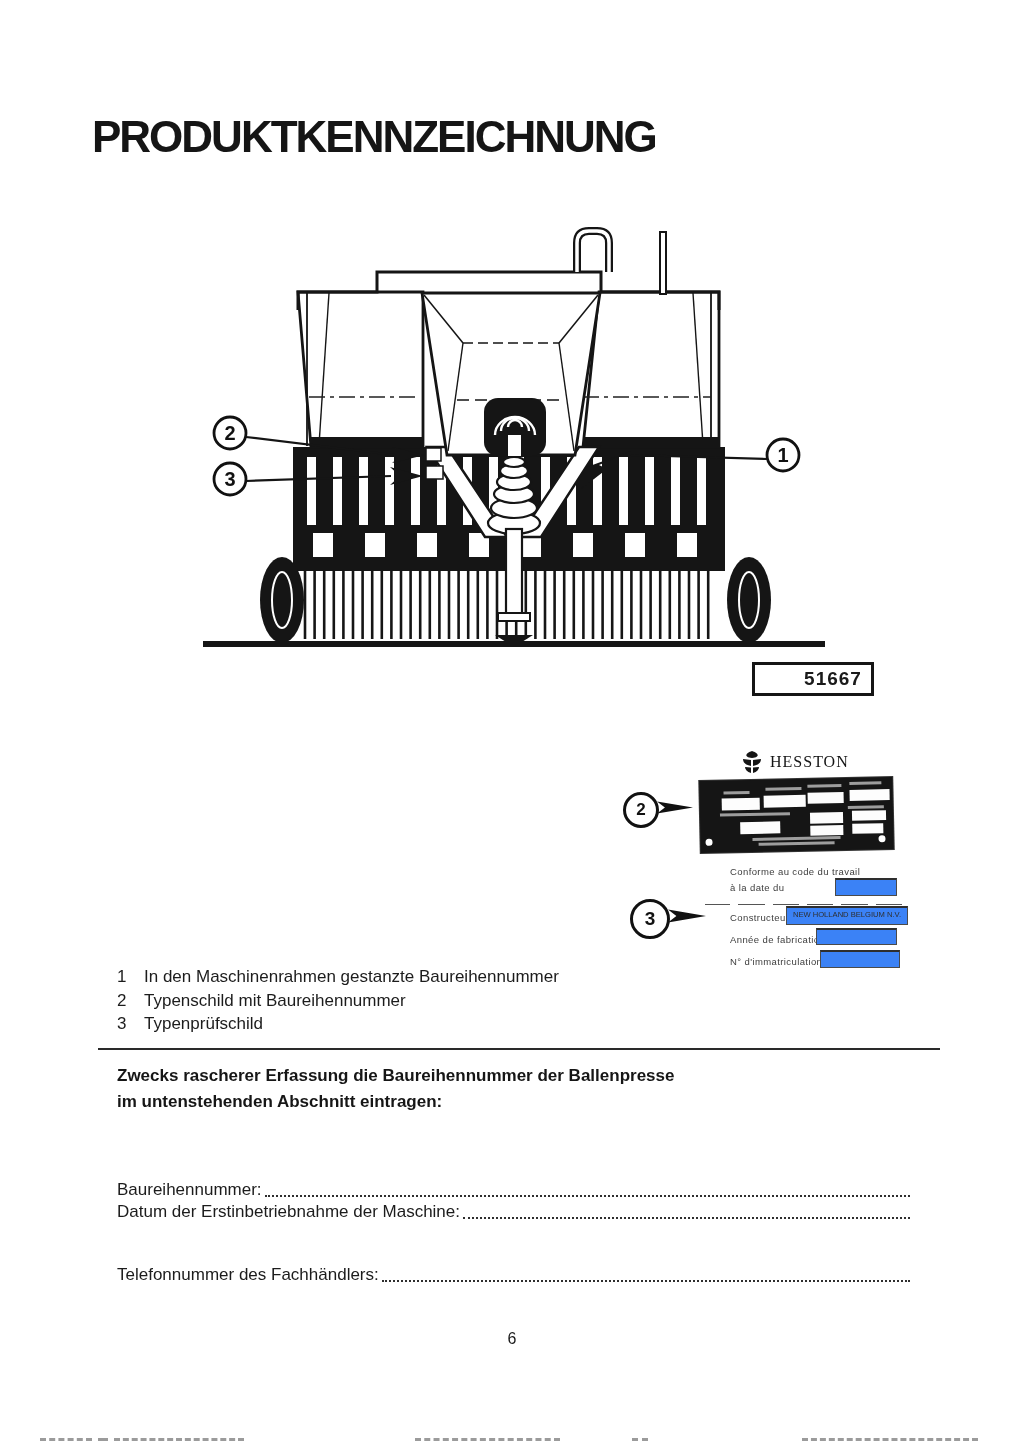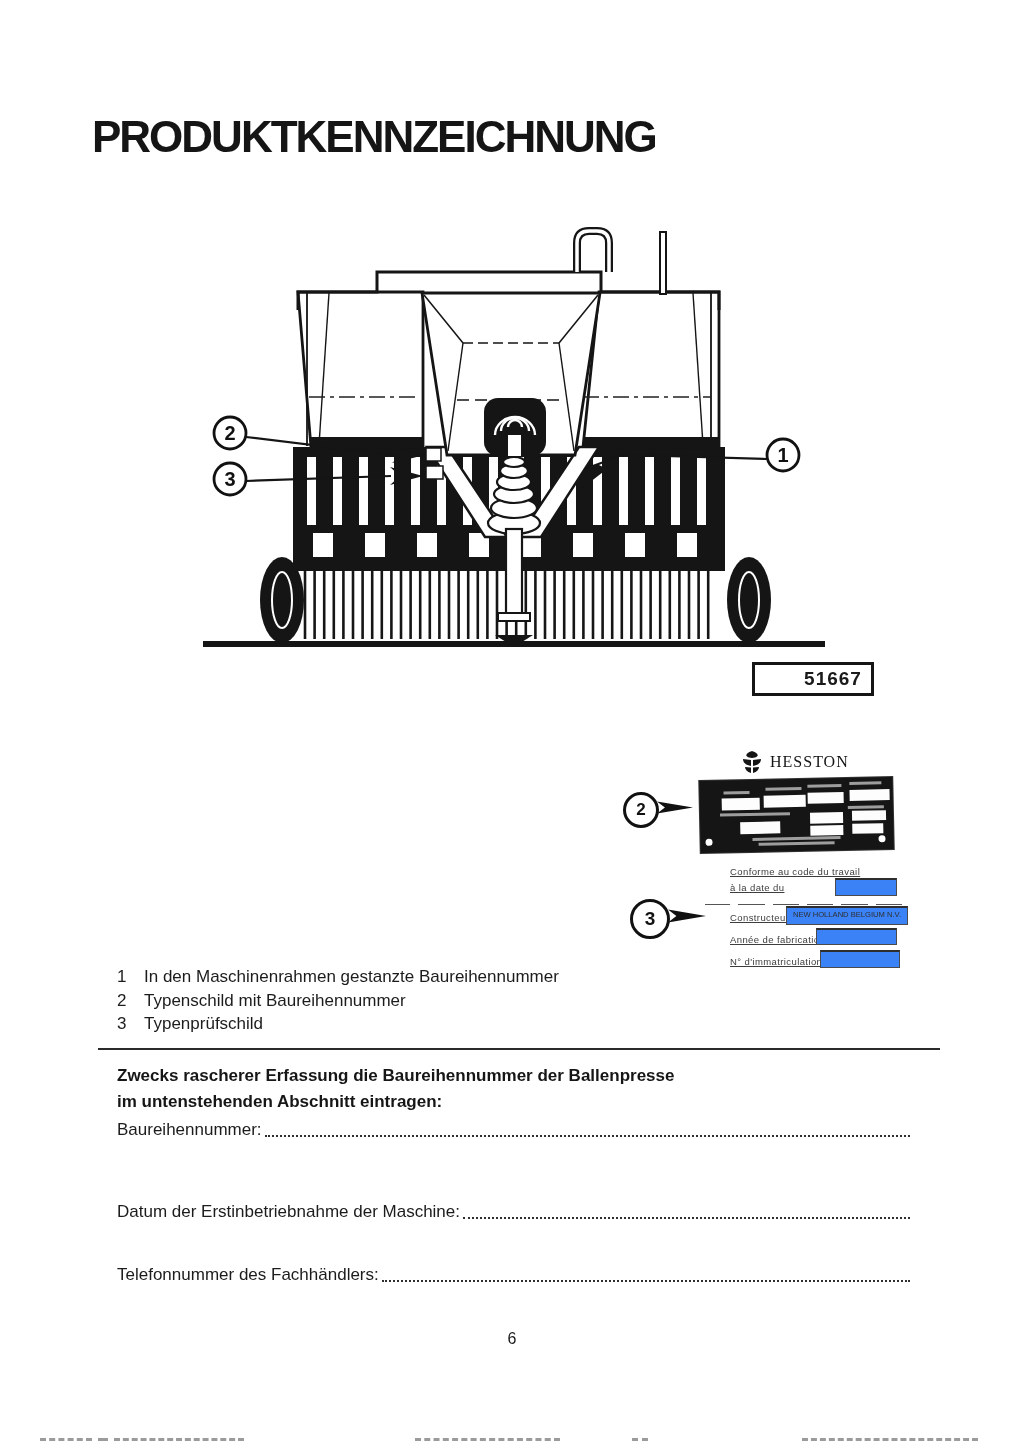"Conforme au code du travail" .plate3 .lbl { text-decoration: underline -> none }
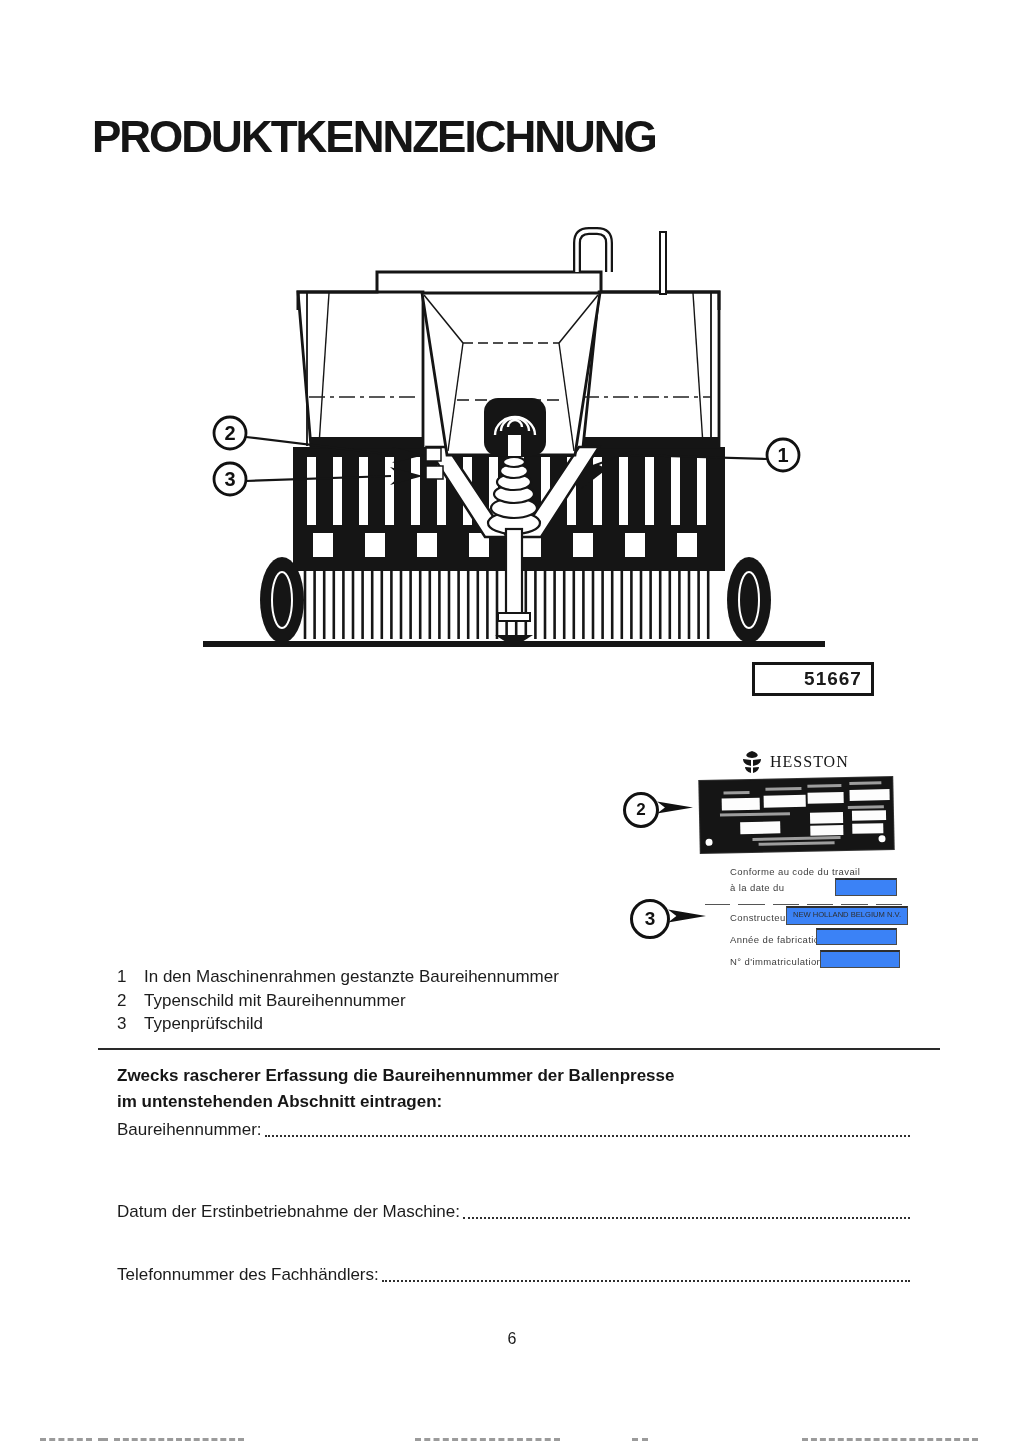"Baureihennummer:" div.form-row { top: 1116px -> 1176px }
